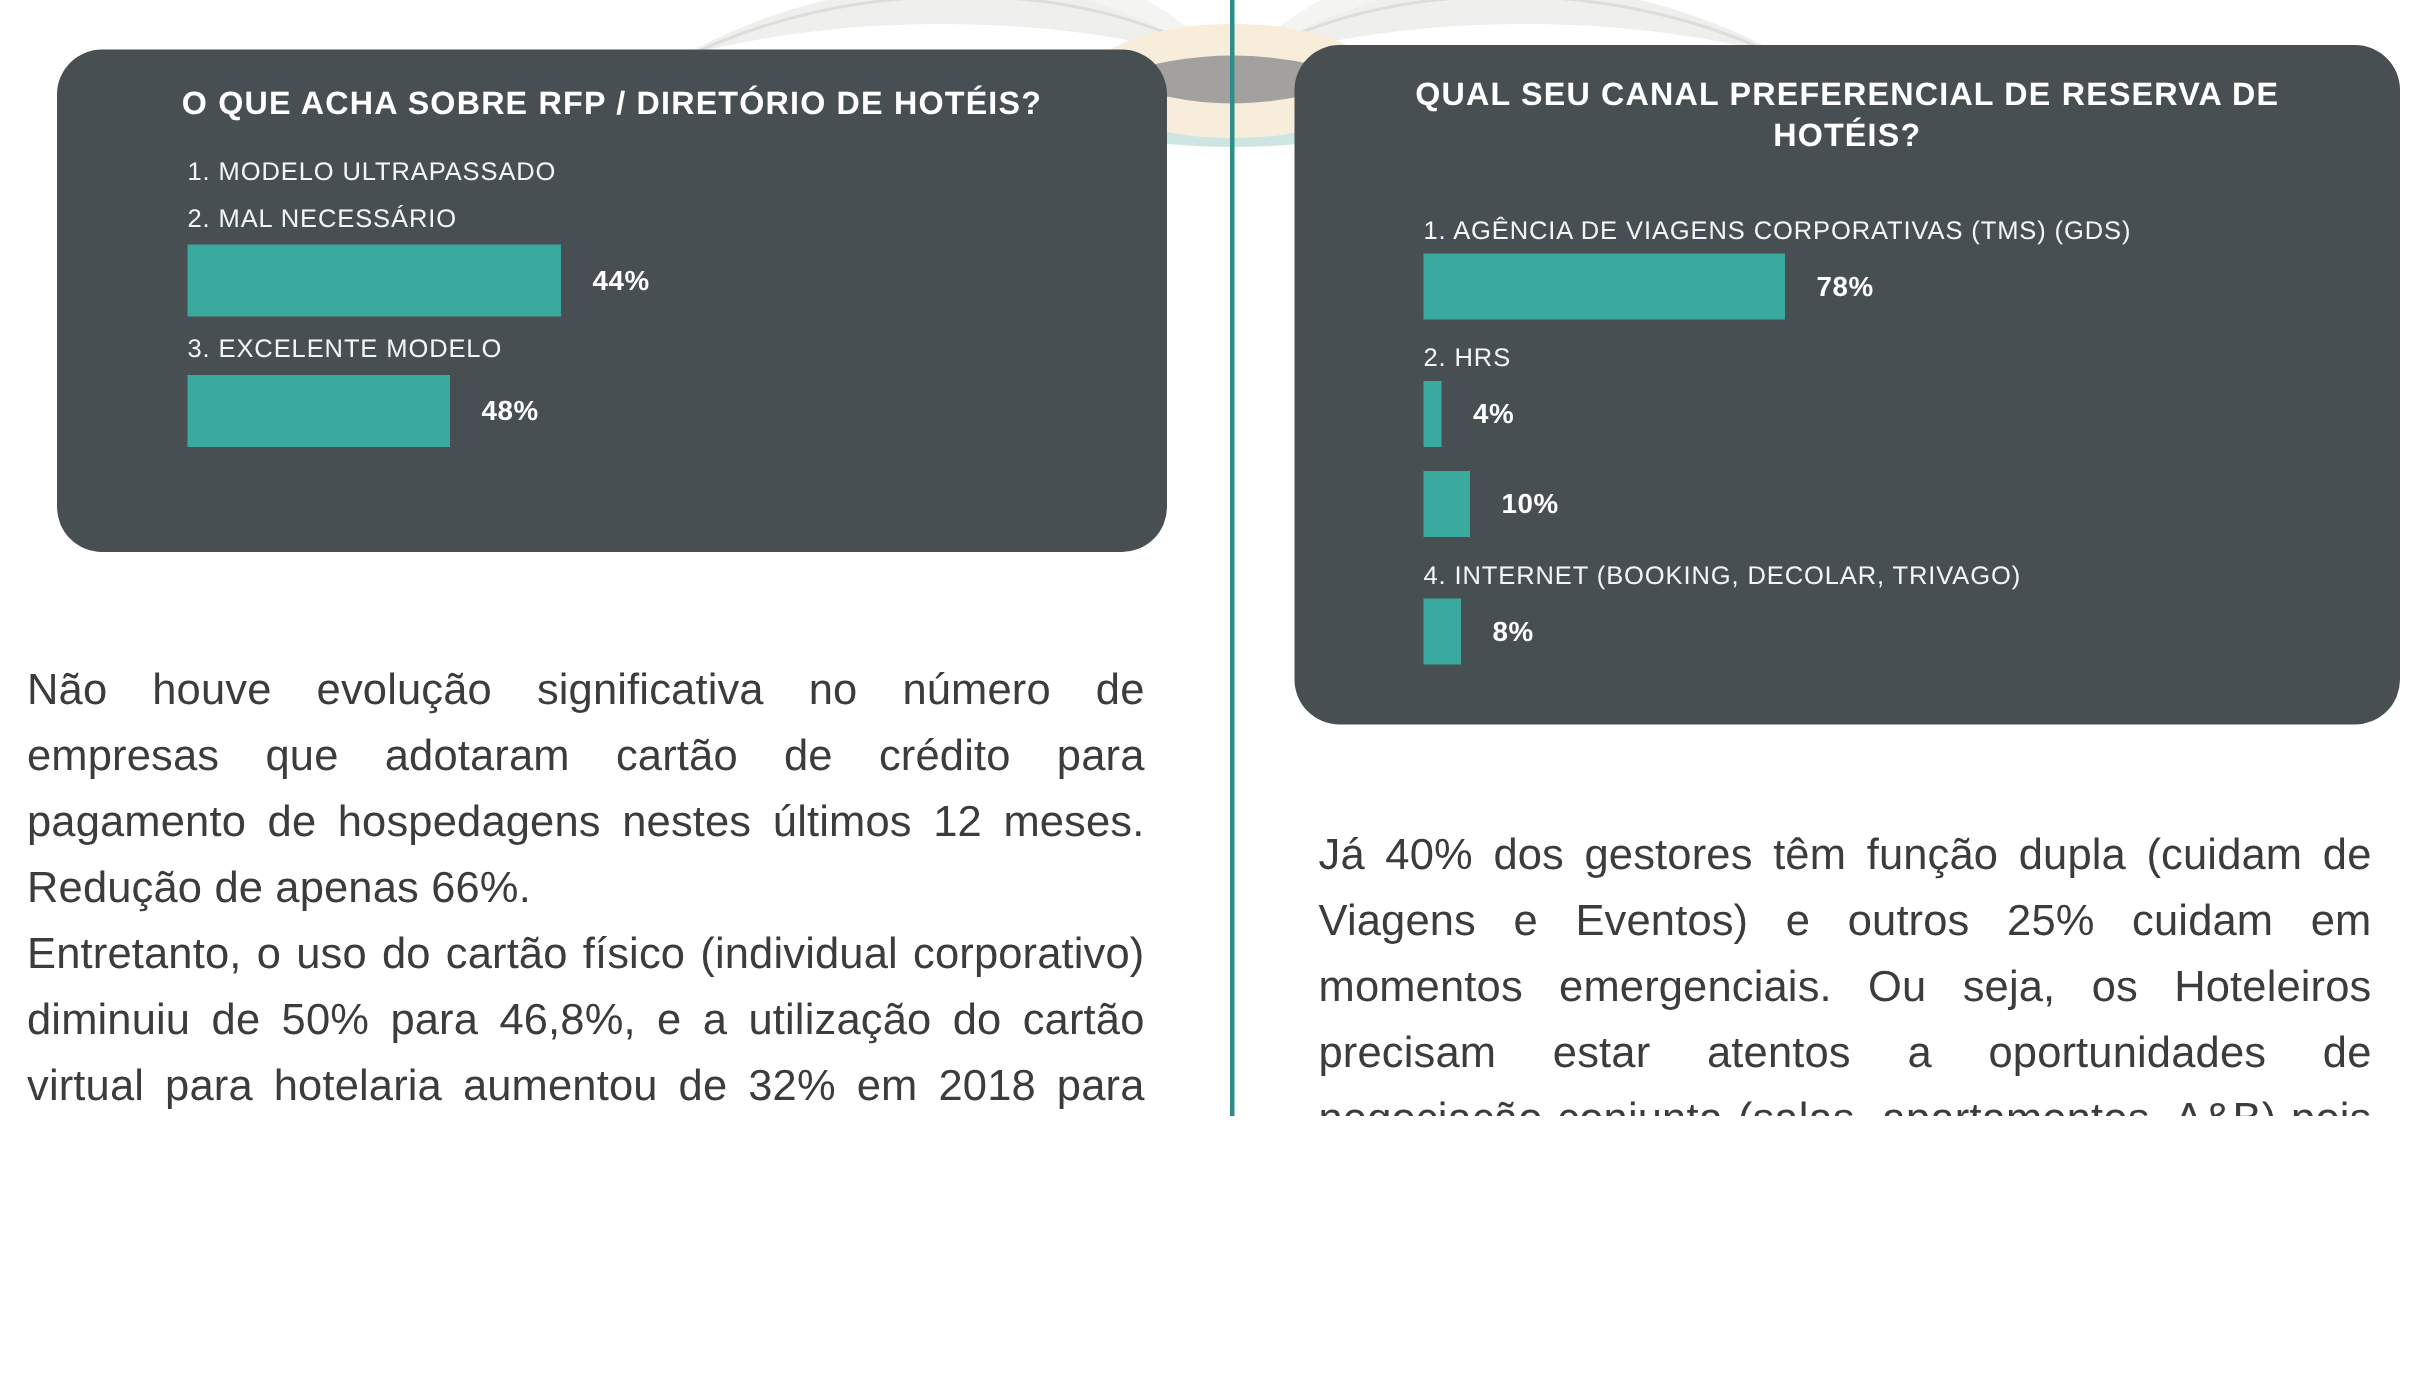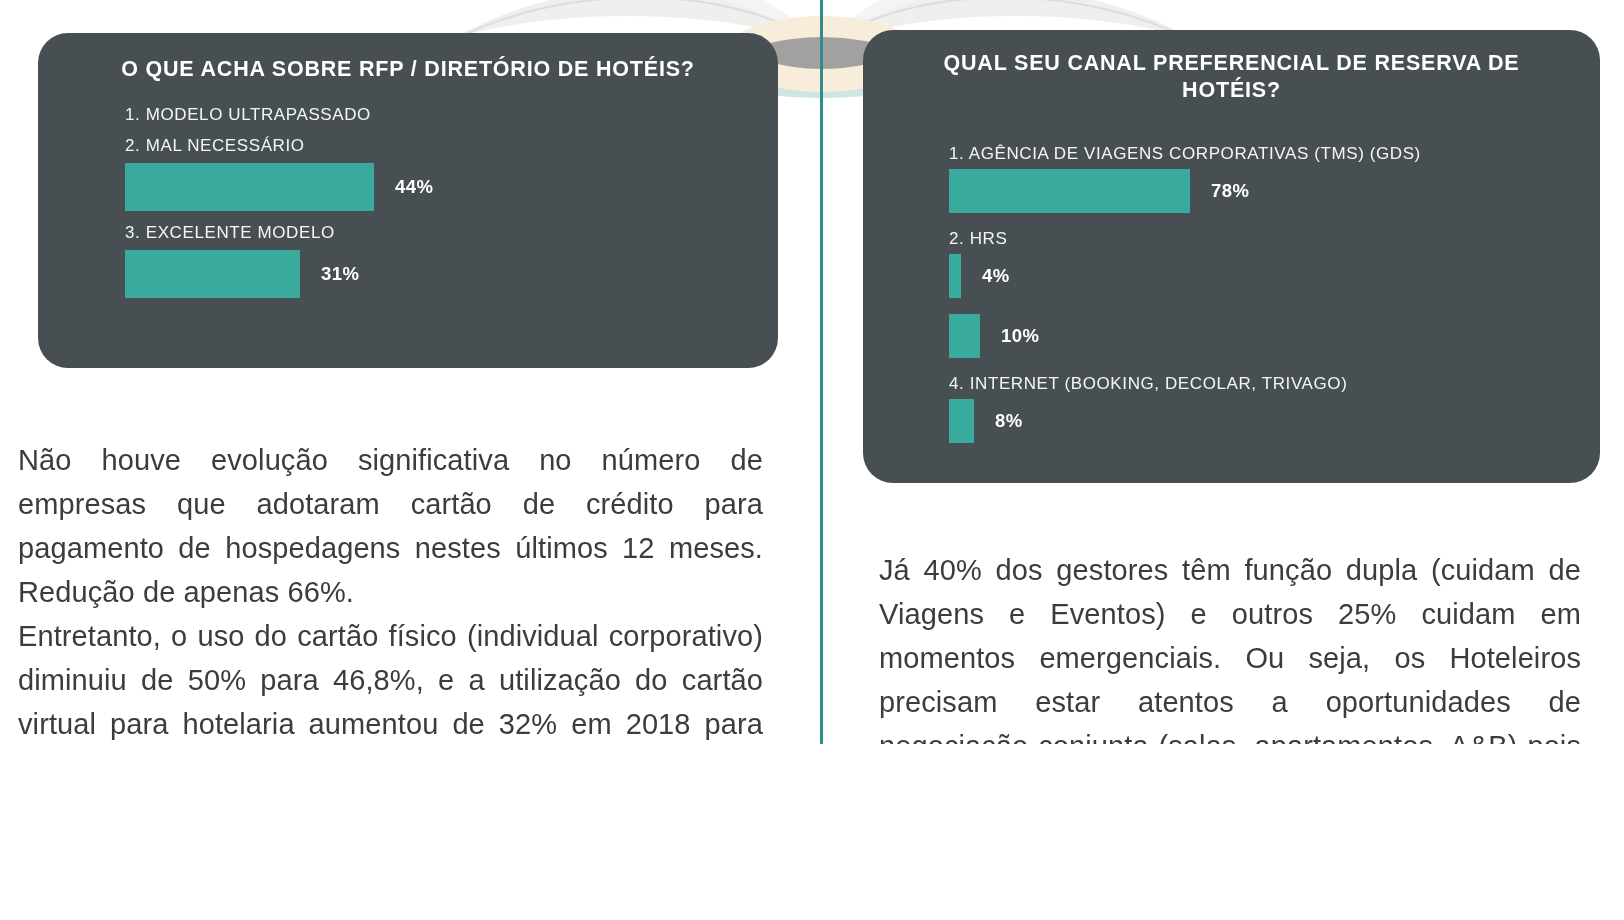"31%" span.bar-value { text: 31% -> 48% }
